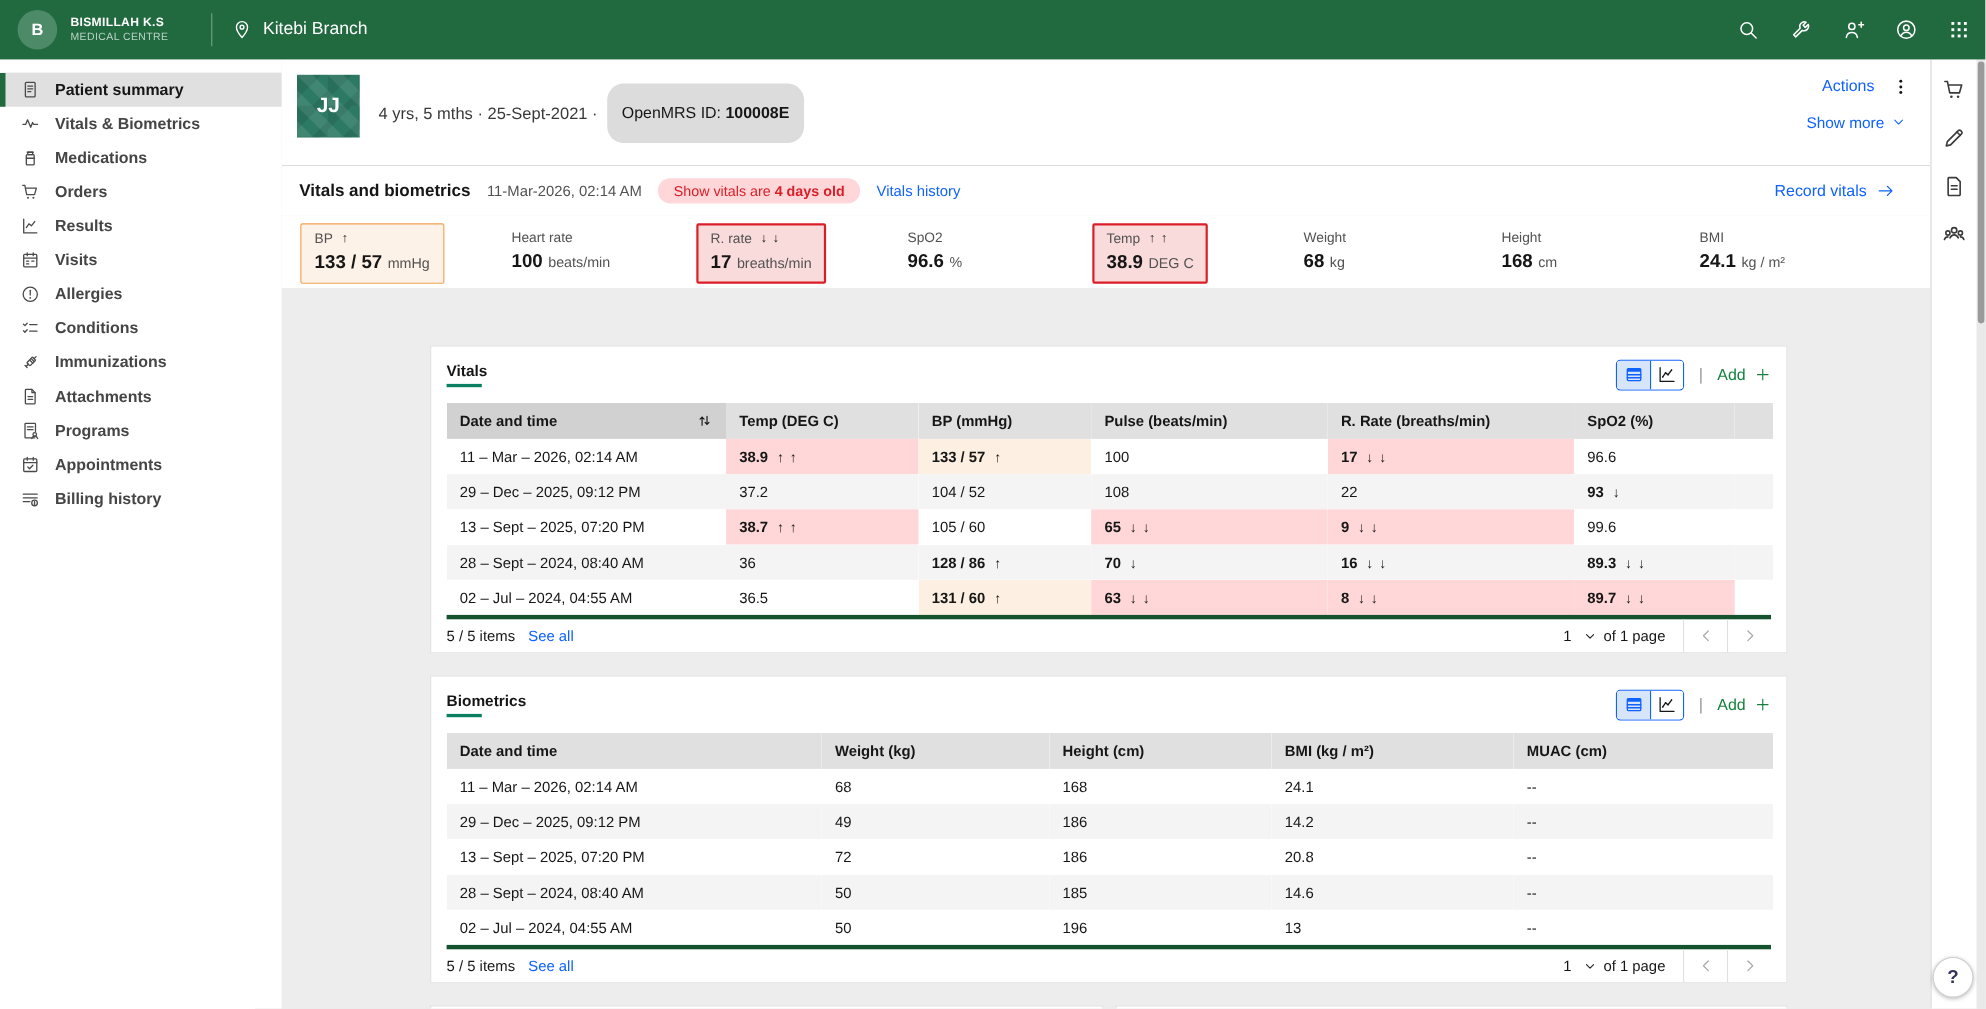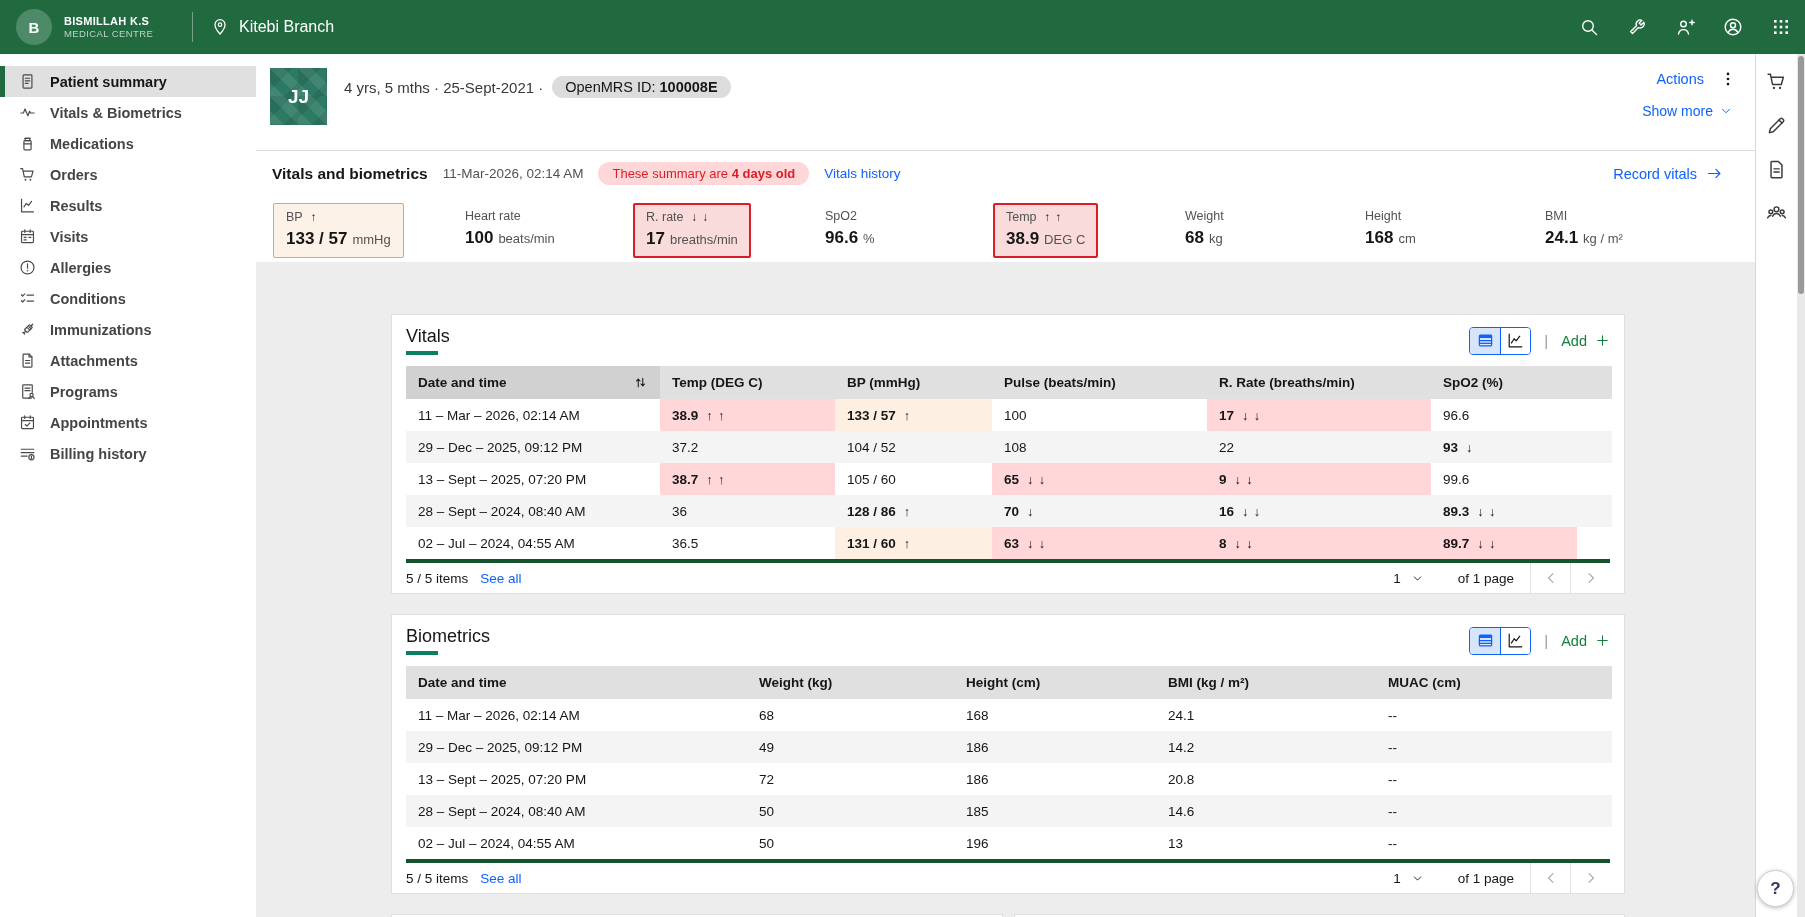"OpenMRS ID: 100008E" .idpill { padding: 3px 13px -> 19px 13px }
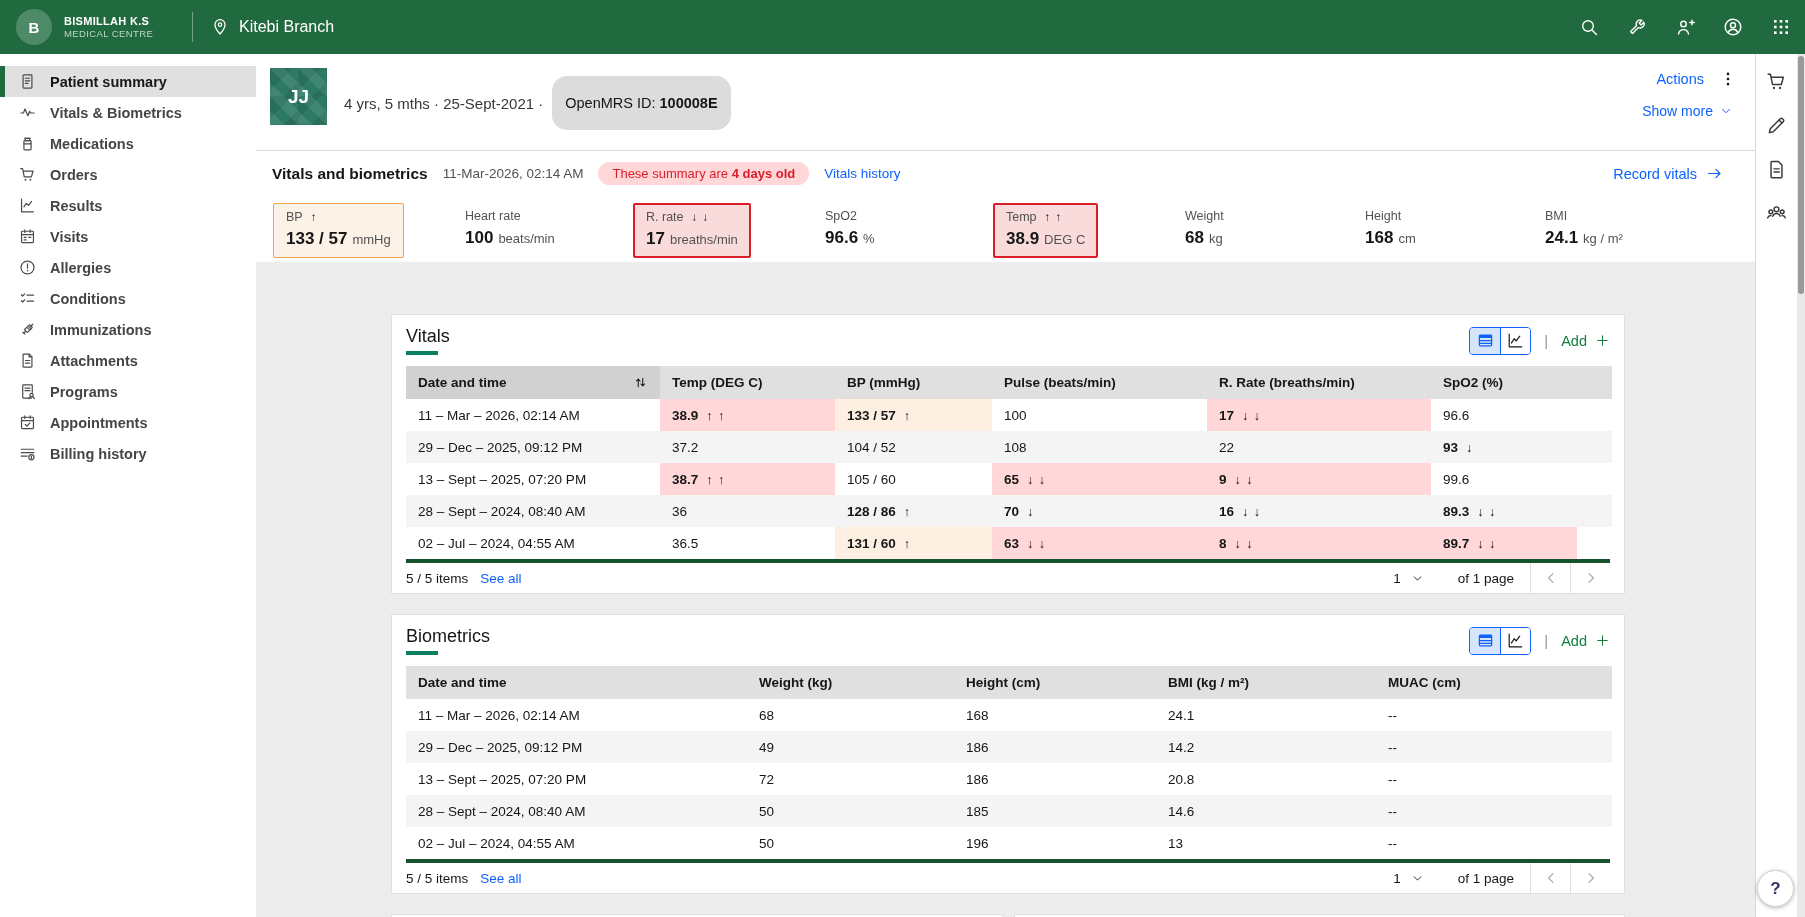"These summary are" span { text: These summary -> Show vitals }
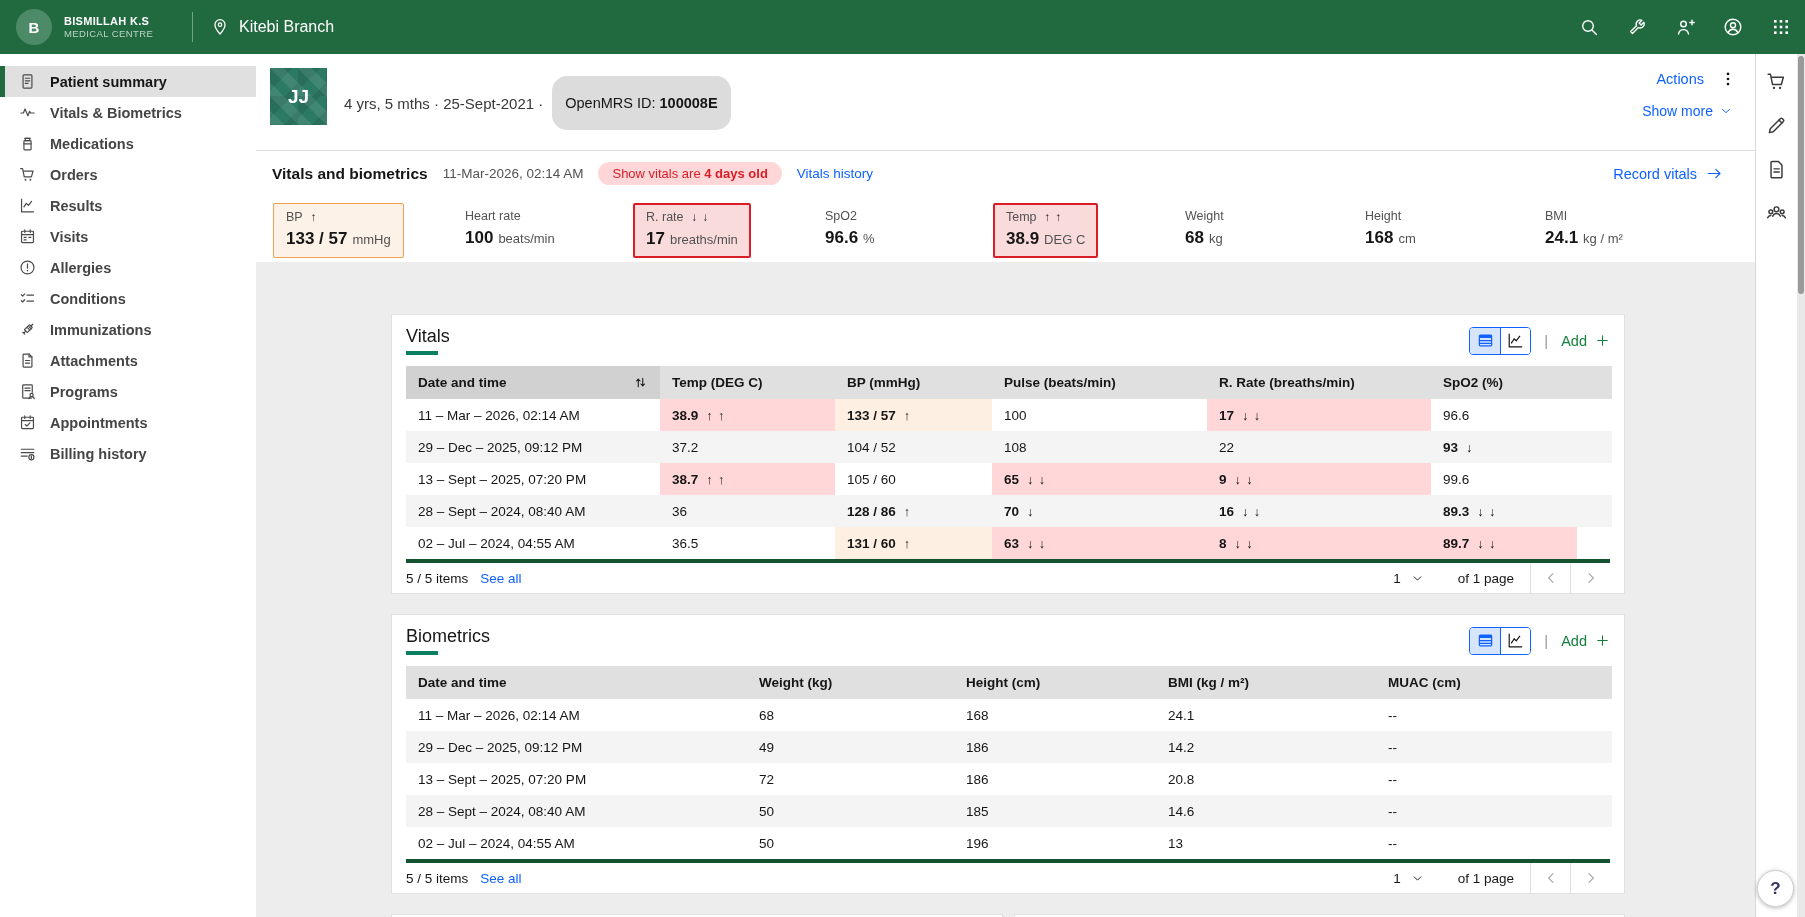"Vitals" .card-title { font-size: 18px -> 14px; font-weight: normal -> bold }
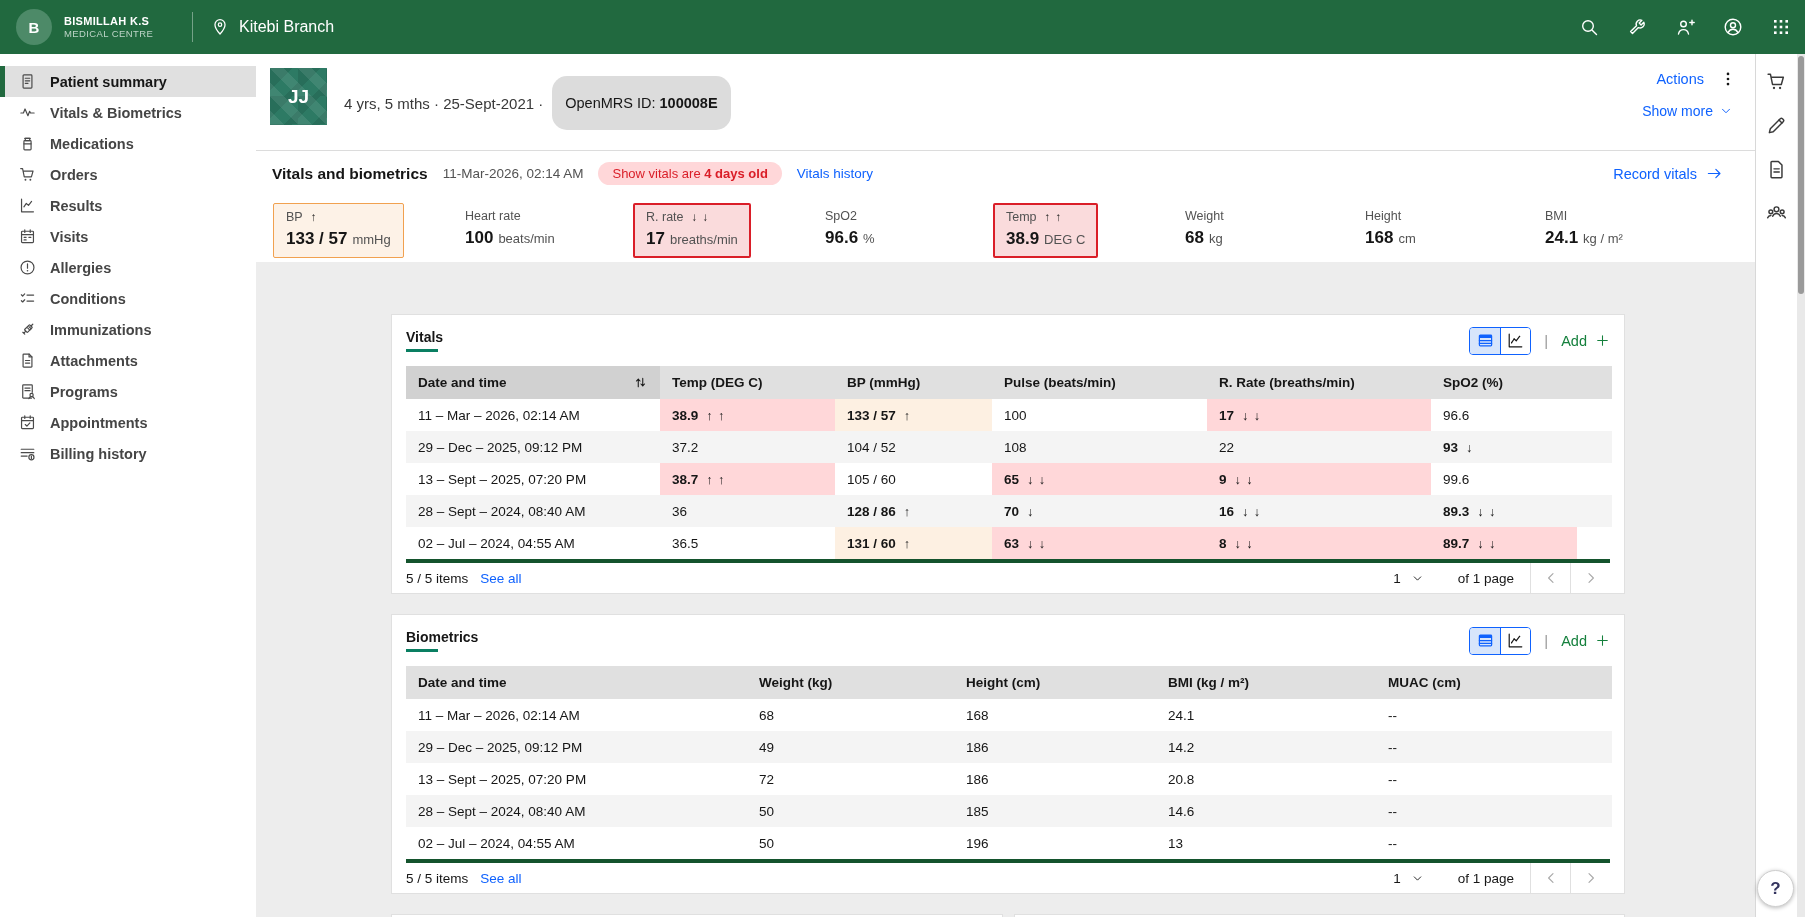"of 1 page" .fpage { margin: 0 16px 0 28px -> 0 16px 0 0 }
